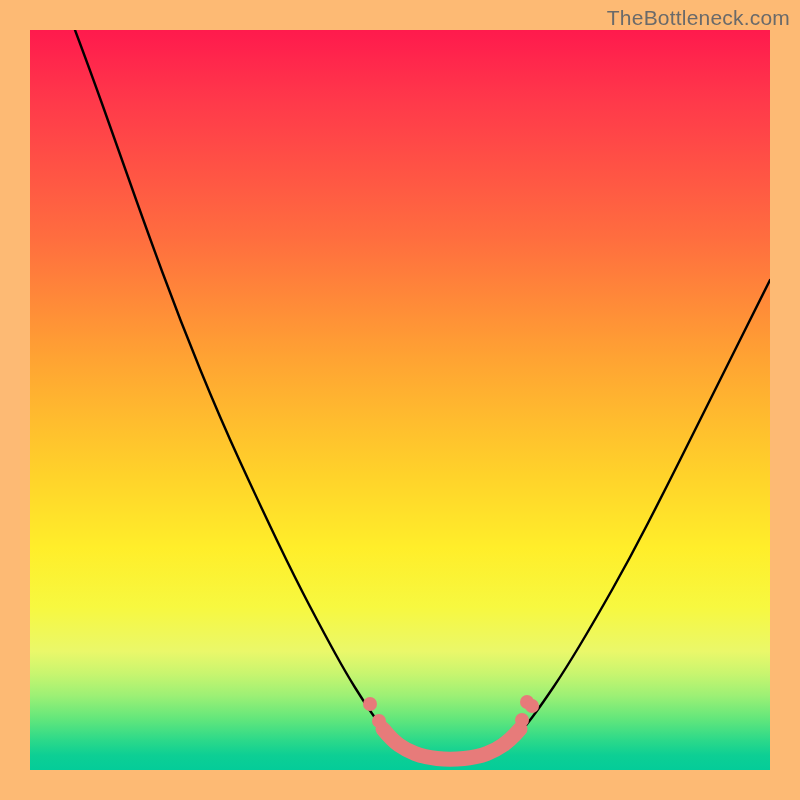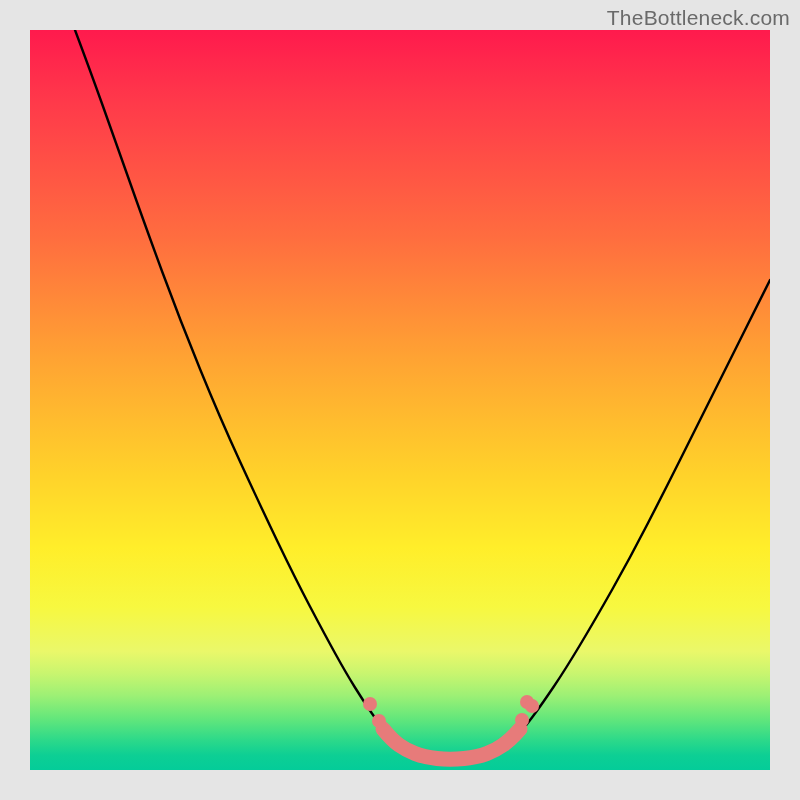"TheBottleneck.com" .frame { background: #e5e5e5 -> #fdba74 }
